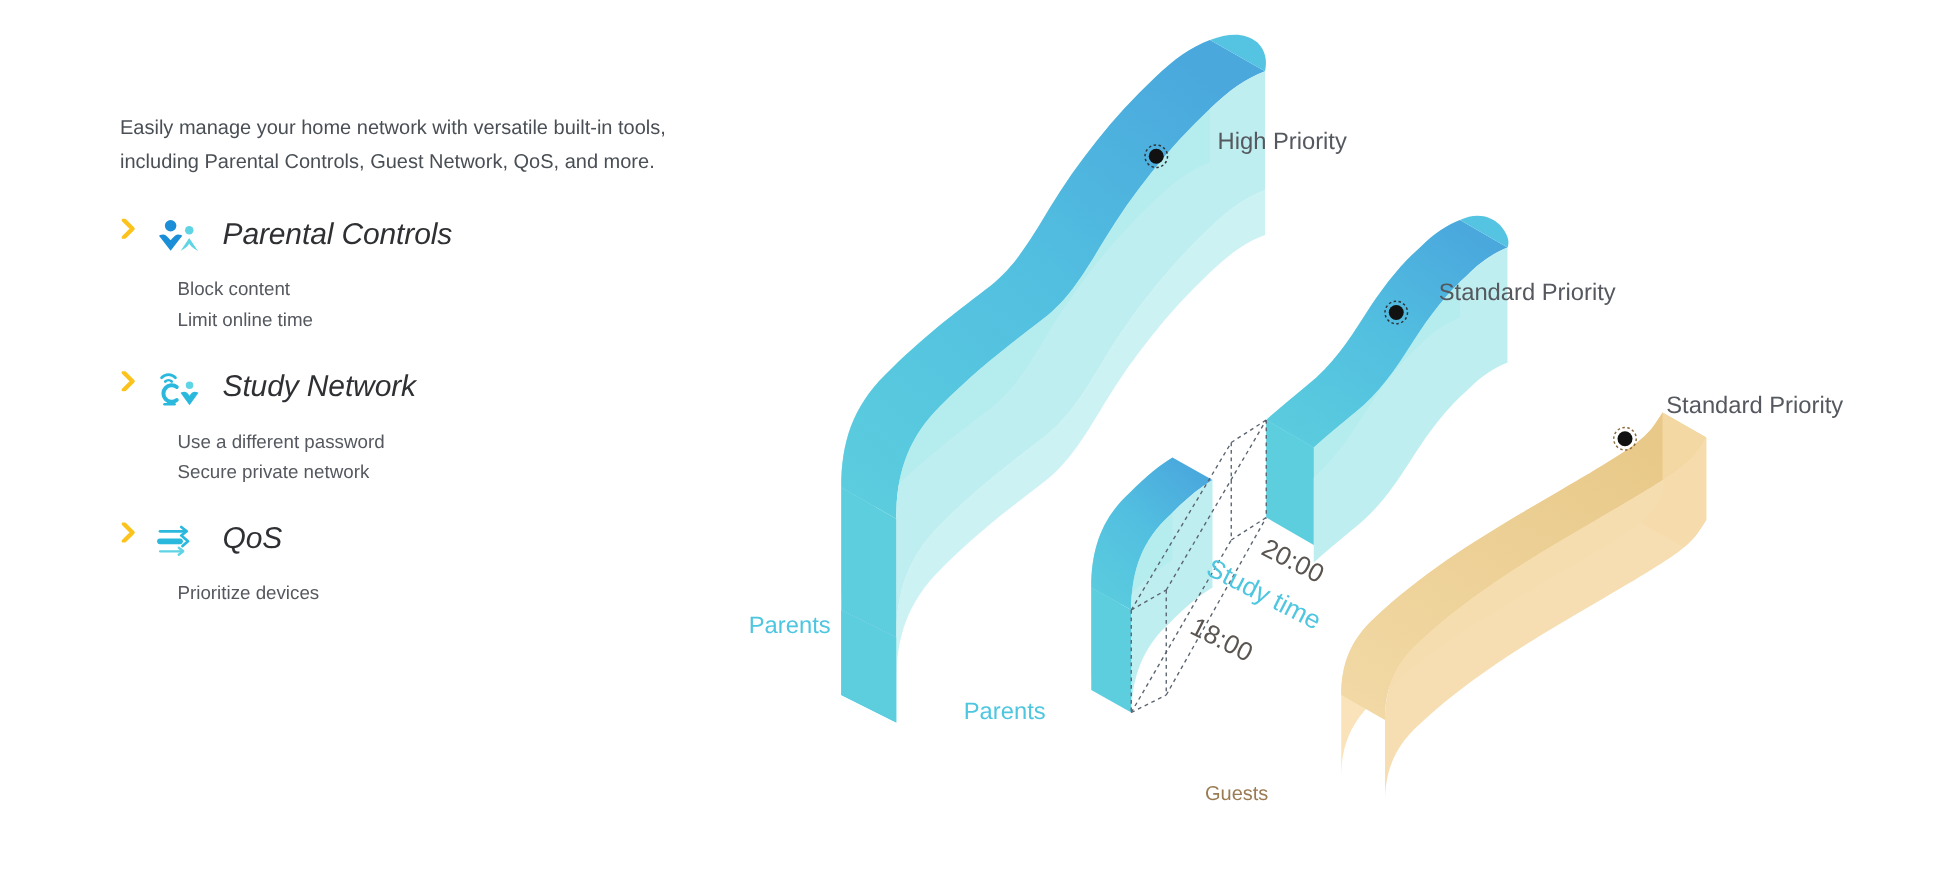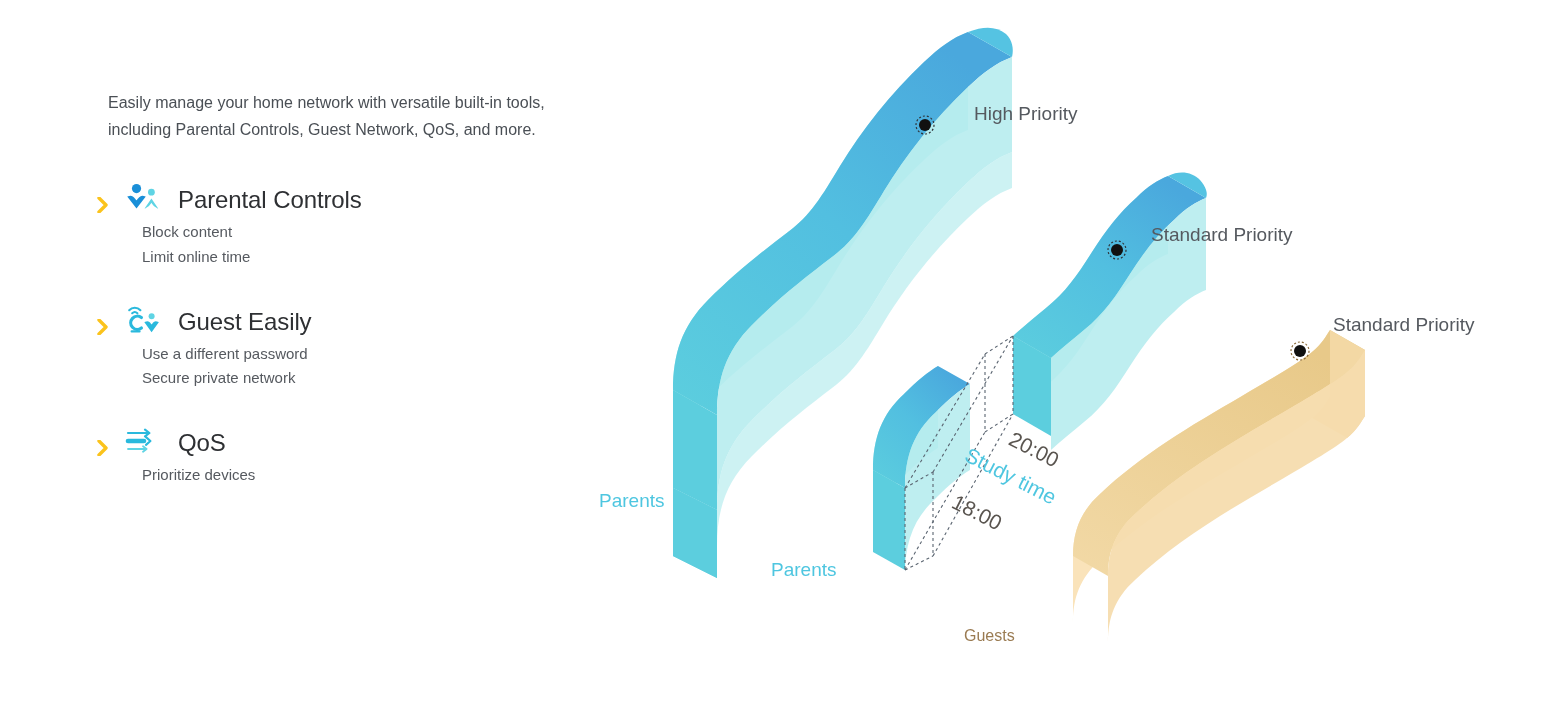"Easily manage your home network" #page-subtitle { margin: 26px 0 0 12px -> 26px 0 0 0 }
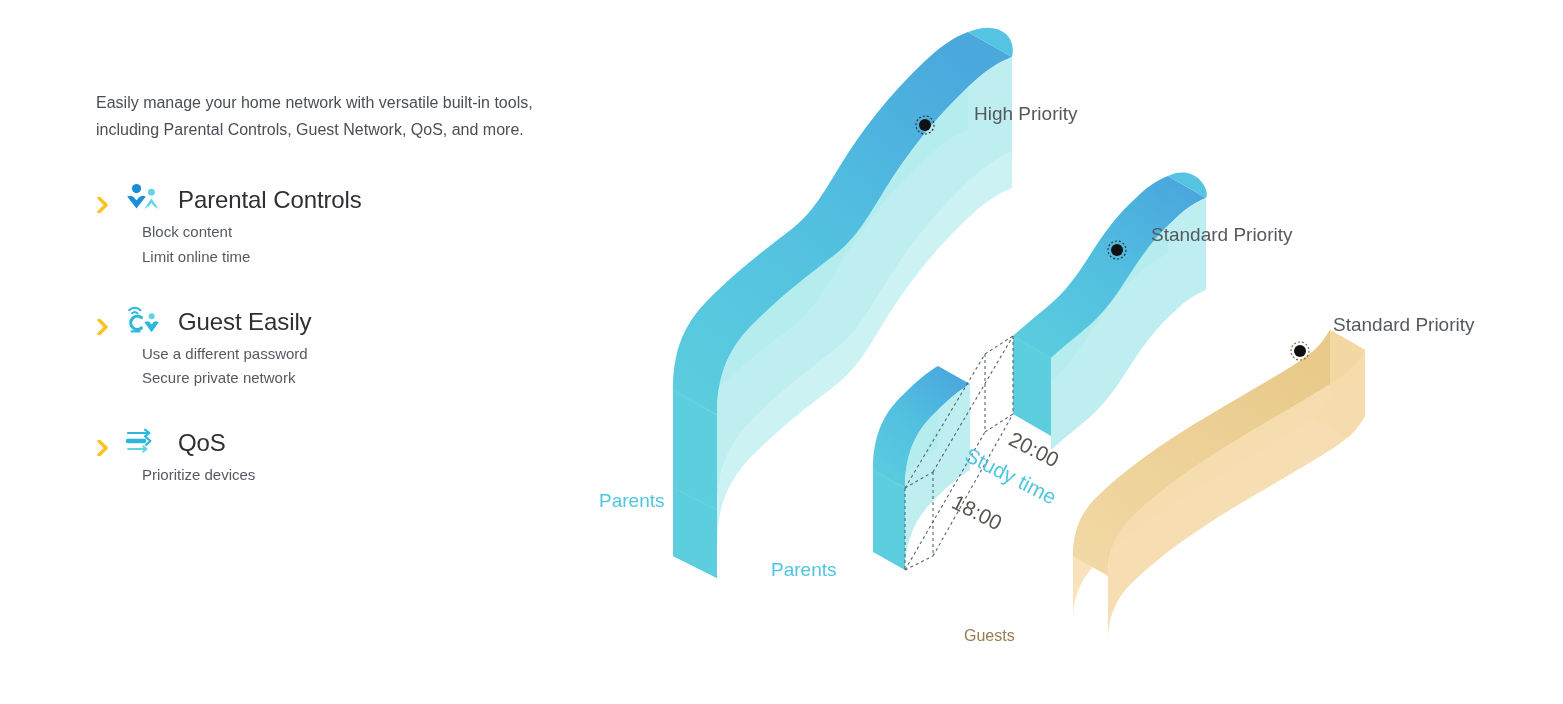"Parental Controls" .feature-head { align-items: flex-end -> flex-start; font-style: none -> italic }
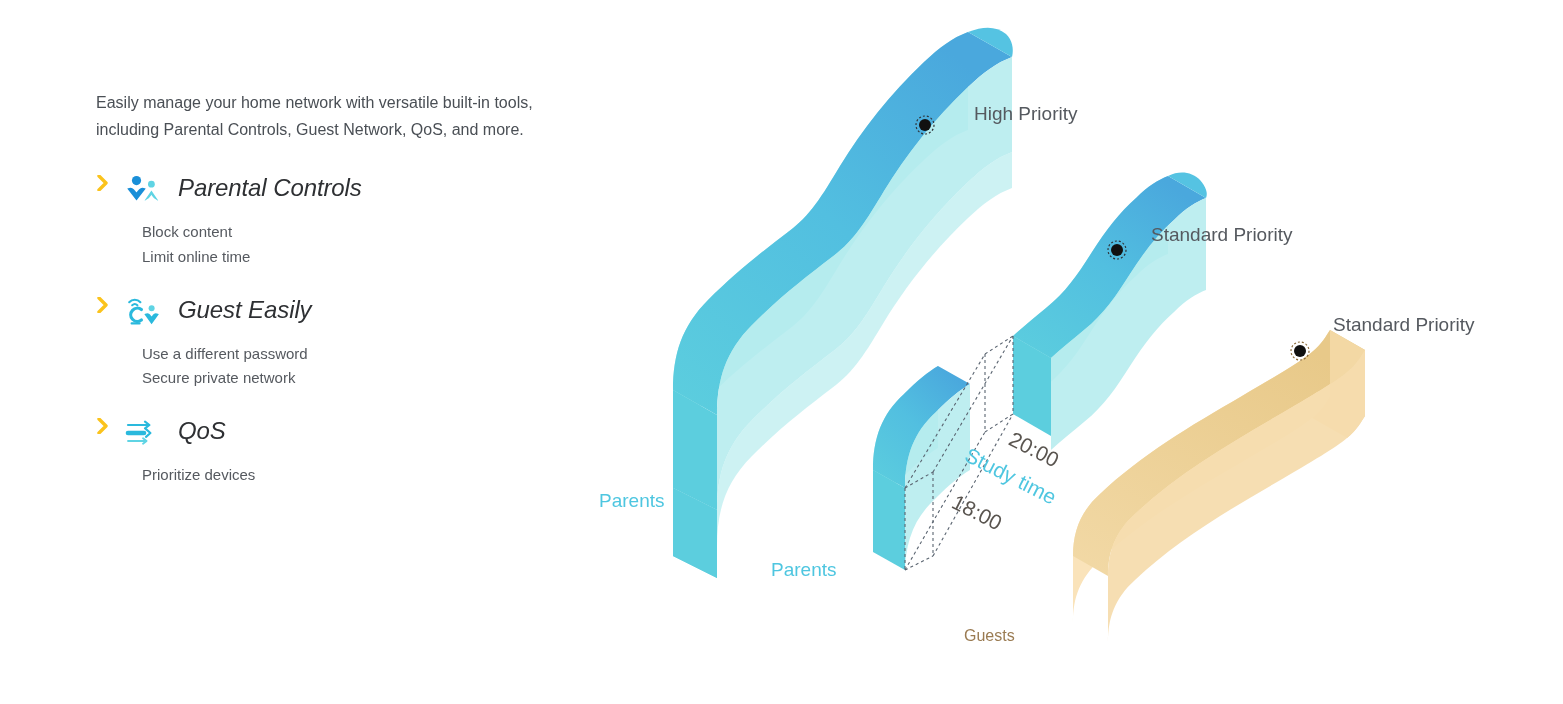"Guest Easily" span.feature-title { text: Guest Easily -> Study Network }
